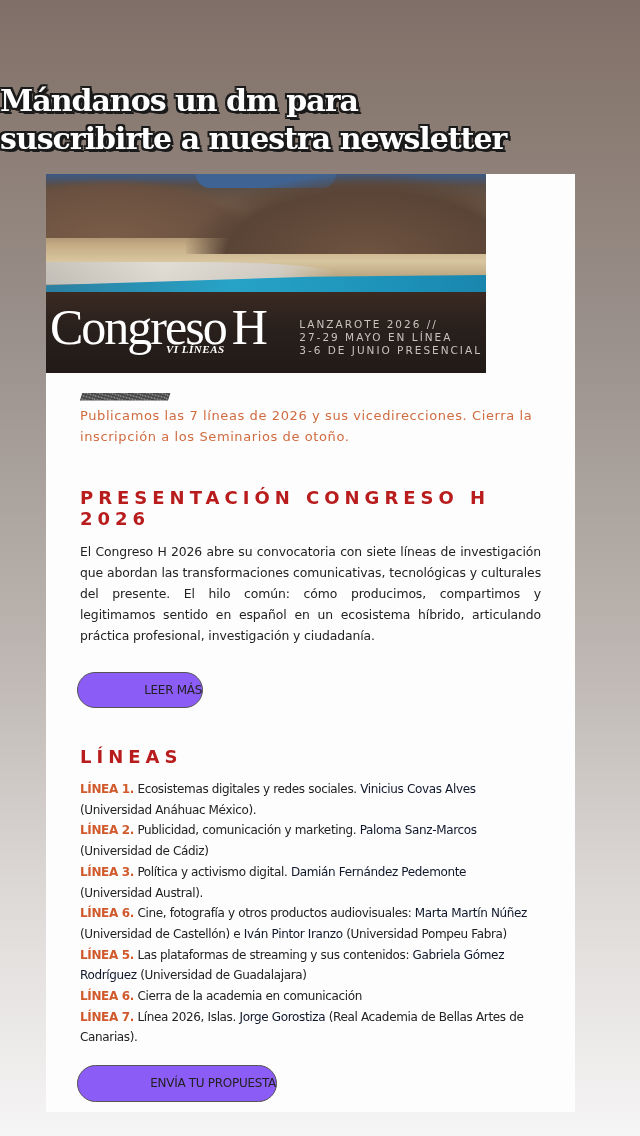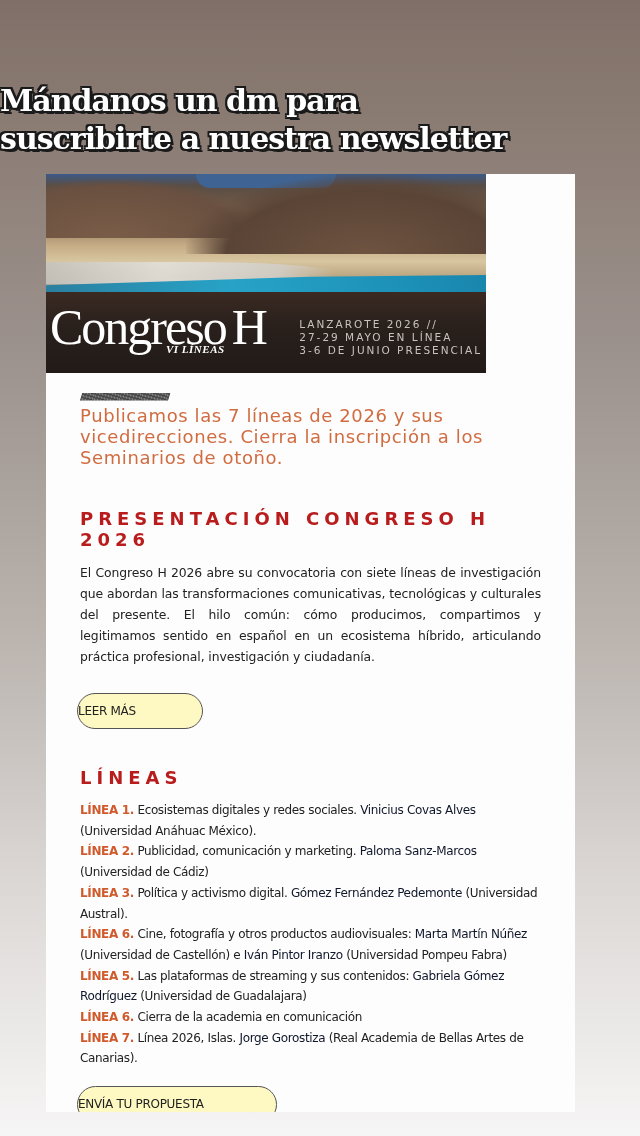"Publicamos las 7 líneas de" .intro { font-size: 18px -> 13px }
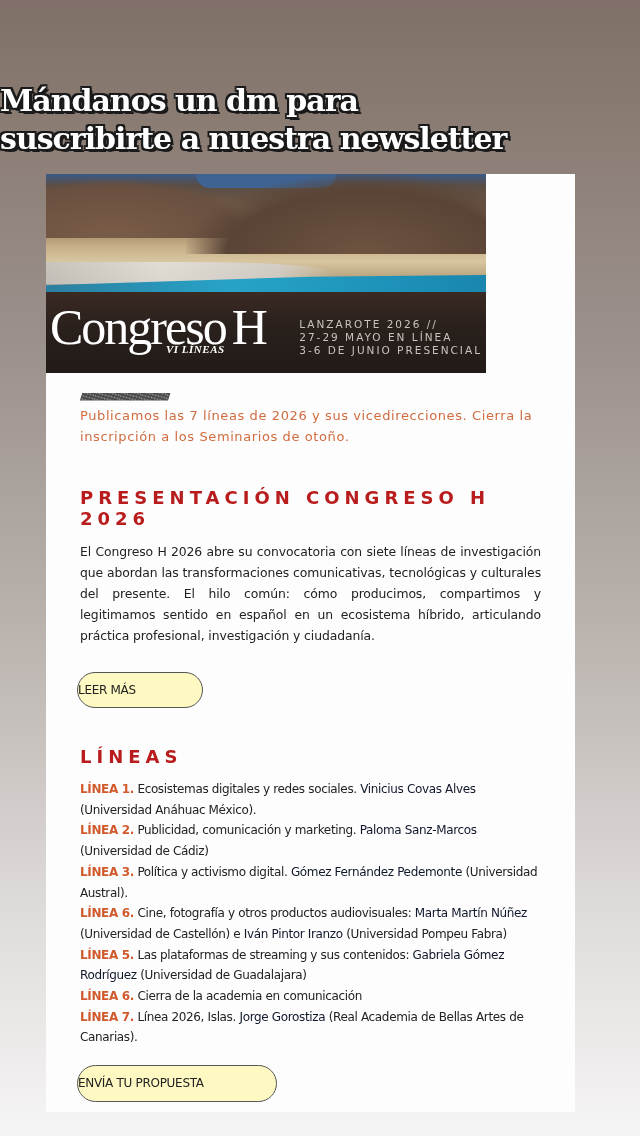"LEER MÁS" .pill-button { background: #fef9c3 -> #8b5cf6; text-align: left -> right }
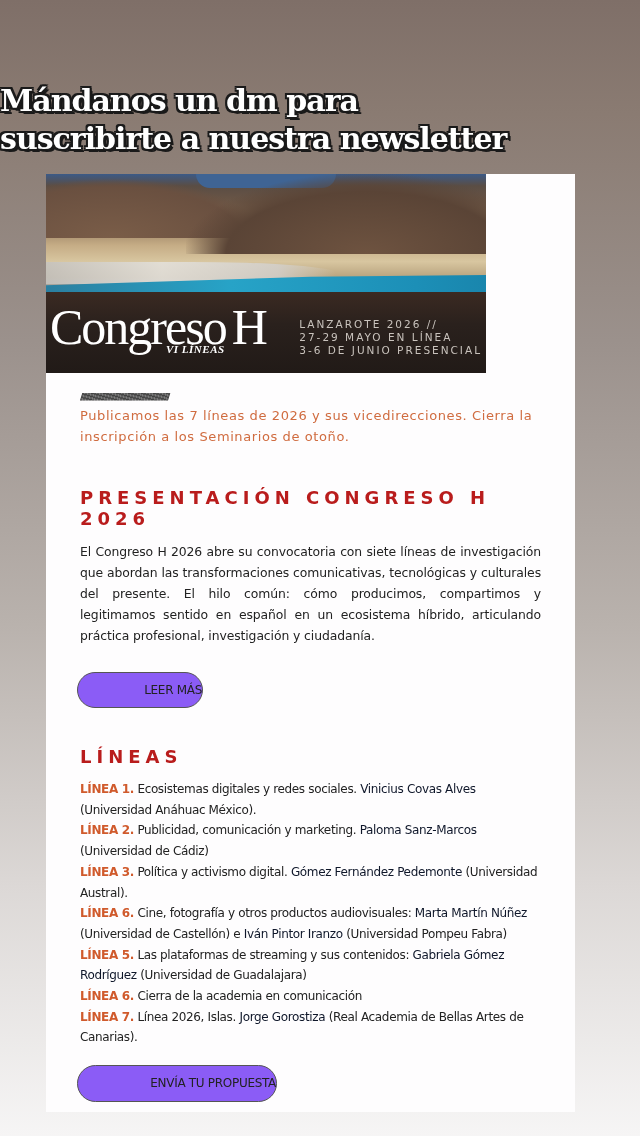"Gómez Fernández Pedemonte" span.person { text: Gómez -> Damián }
